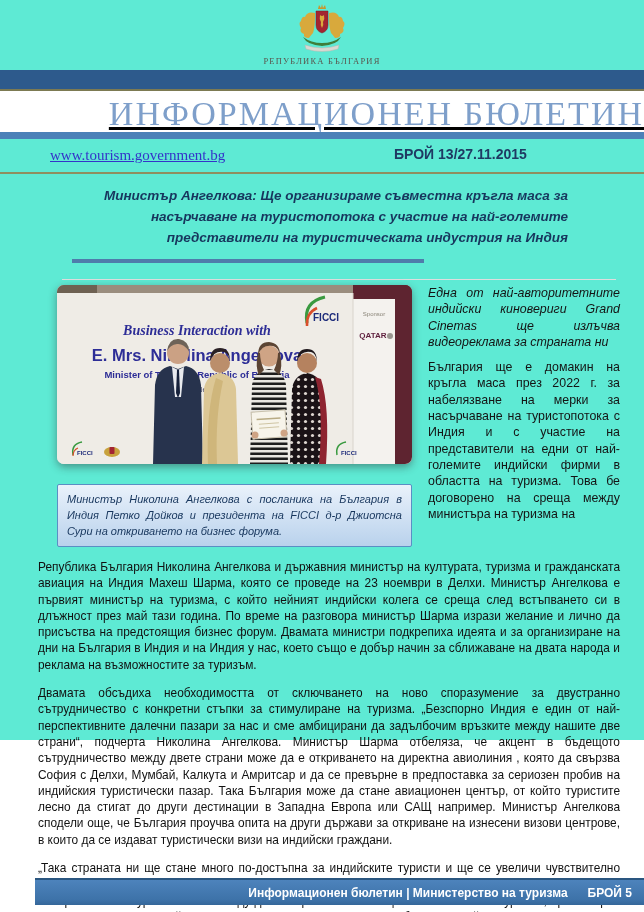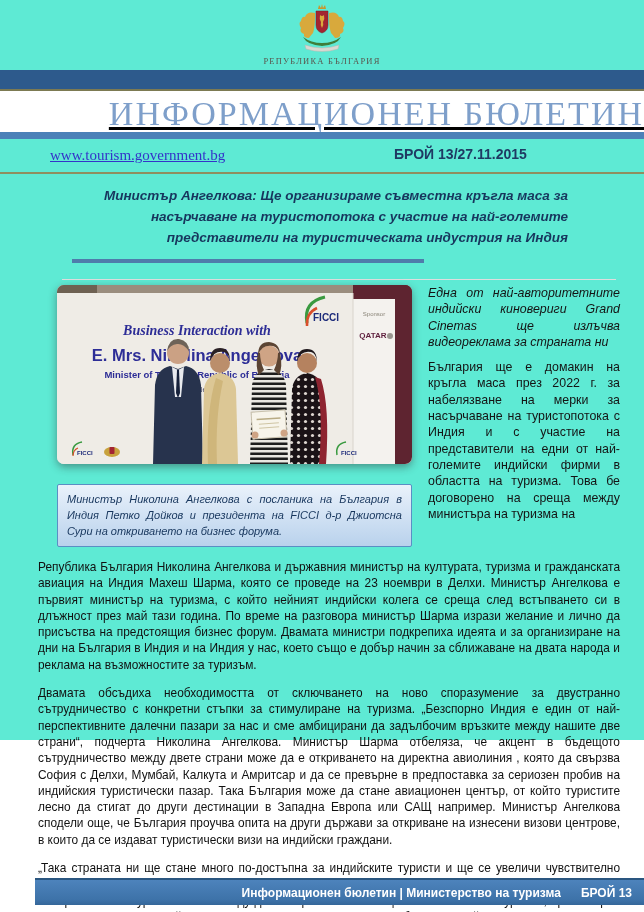"БРОЙ 13" span.footer-issue { text: 13 -> 5 }
